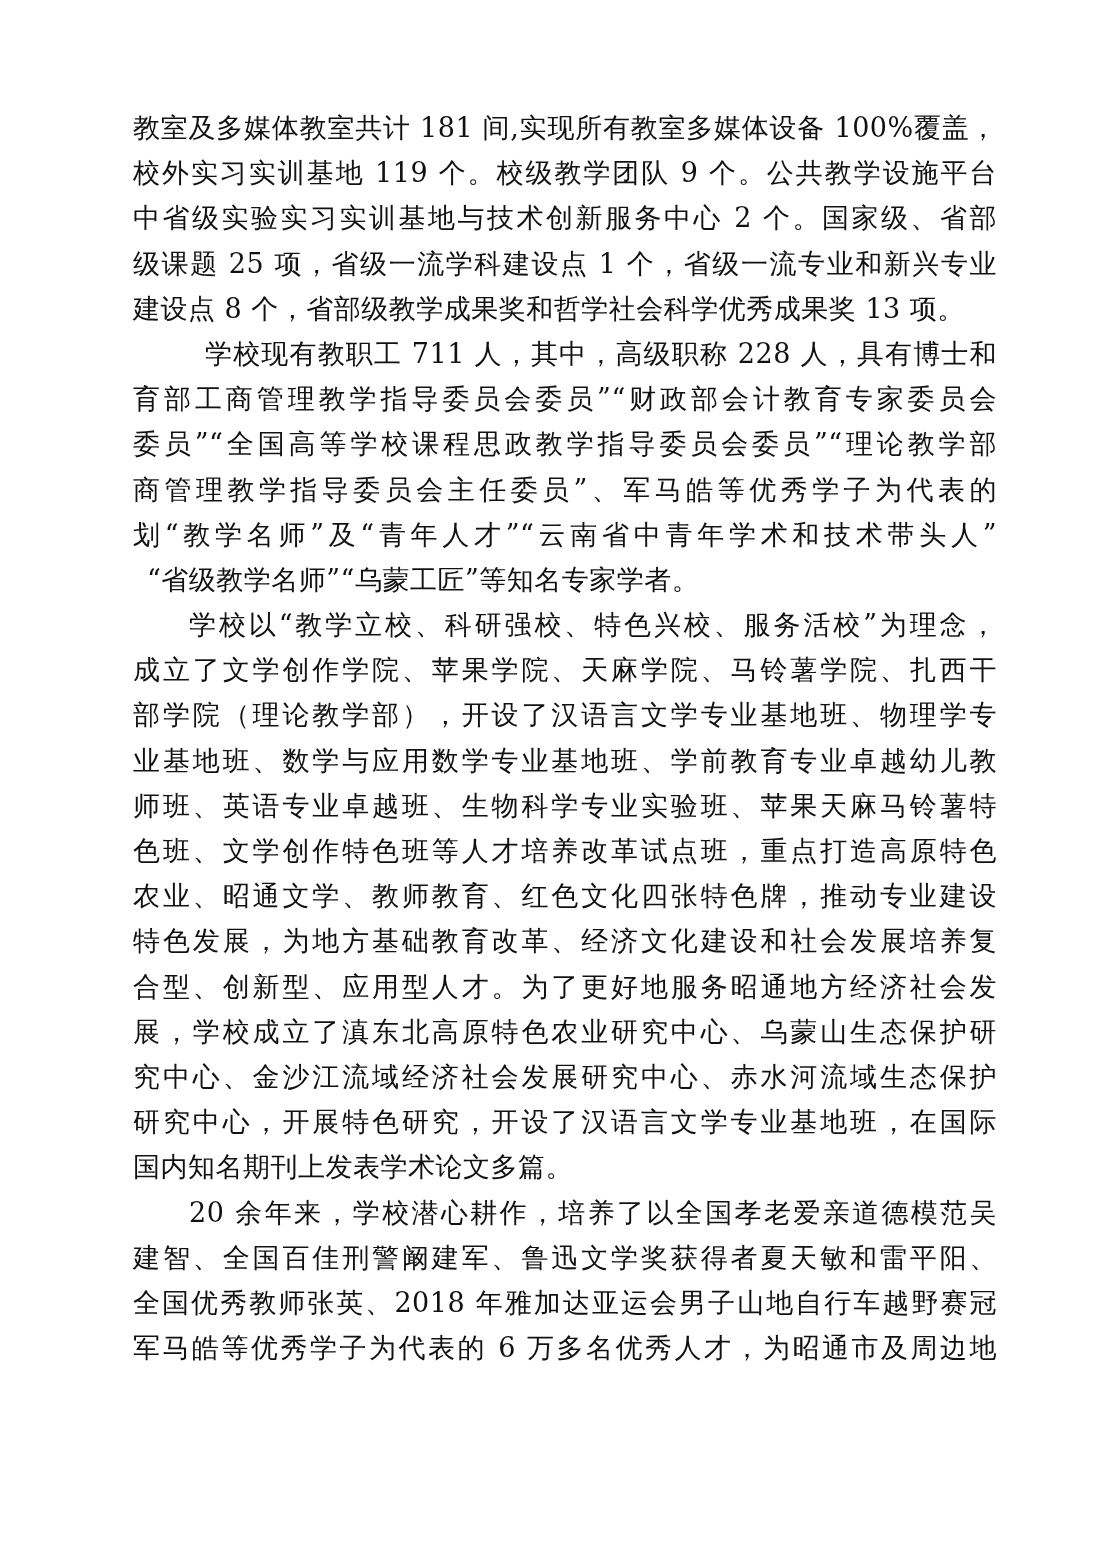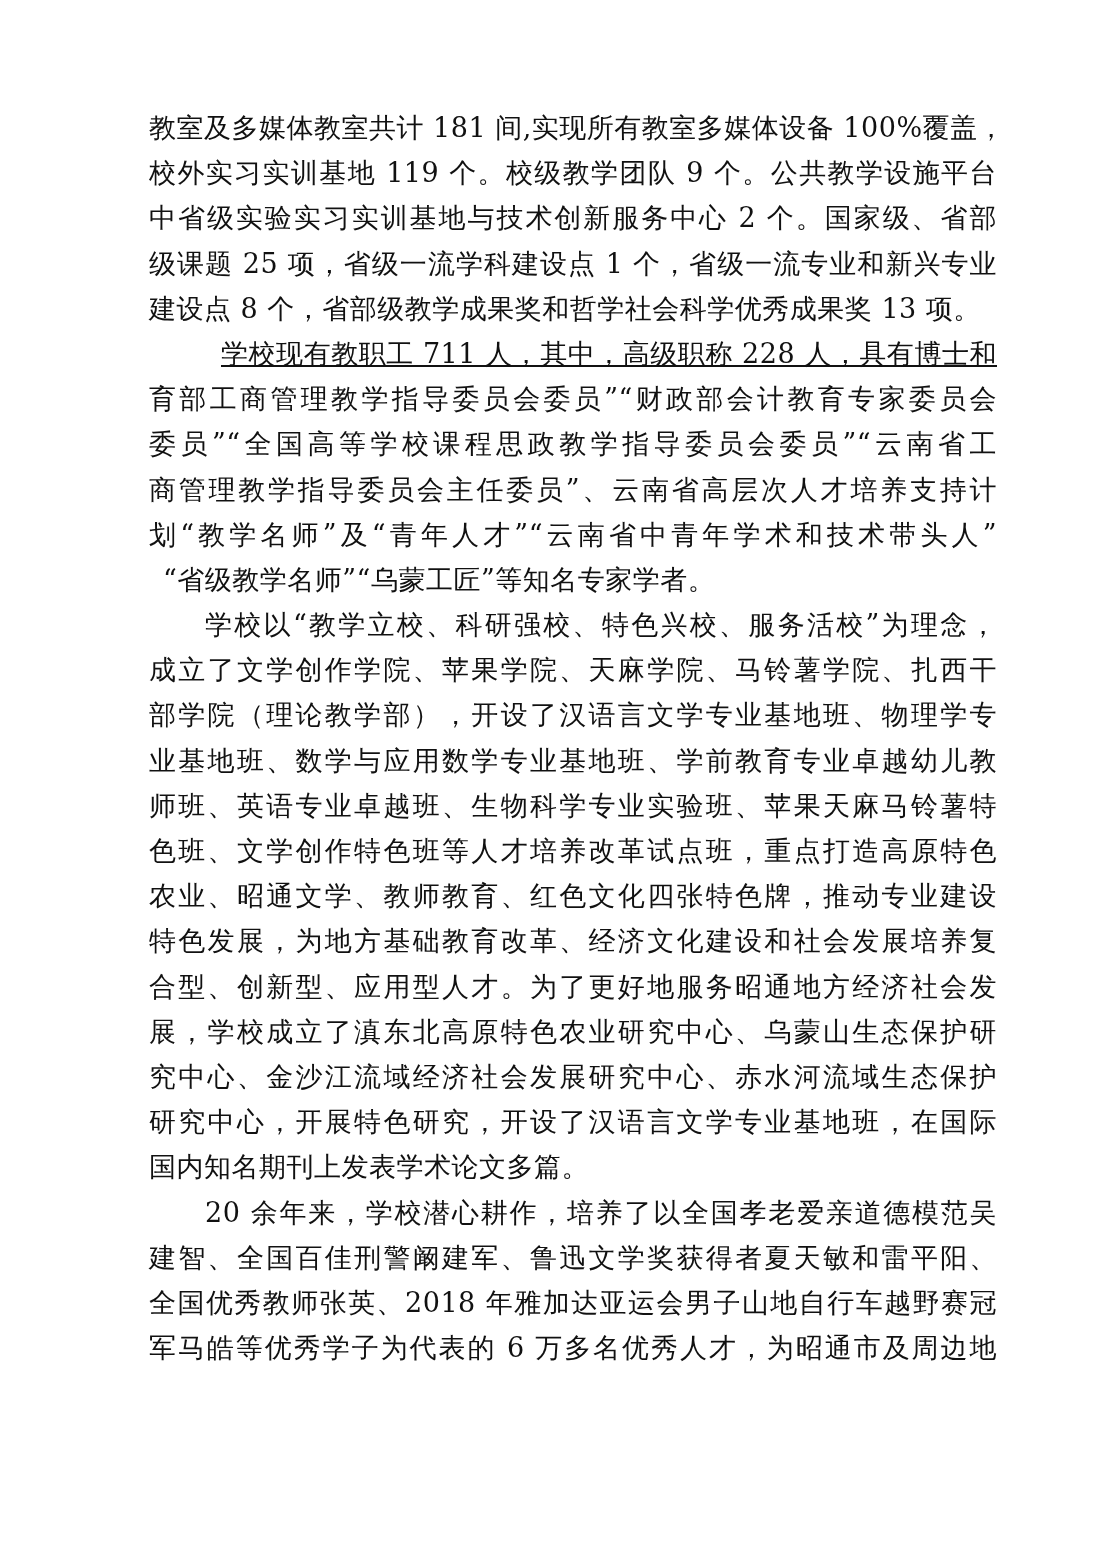"教室及多媒体教室共计 181 间,实现所有教室多媒体设备 100%覆盖，" .line { margin-left: 16px -> none }
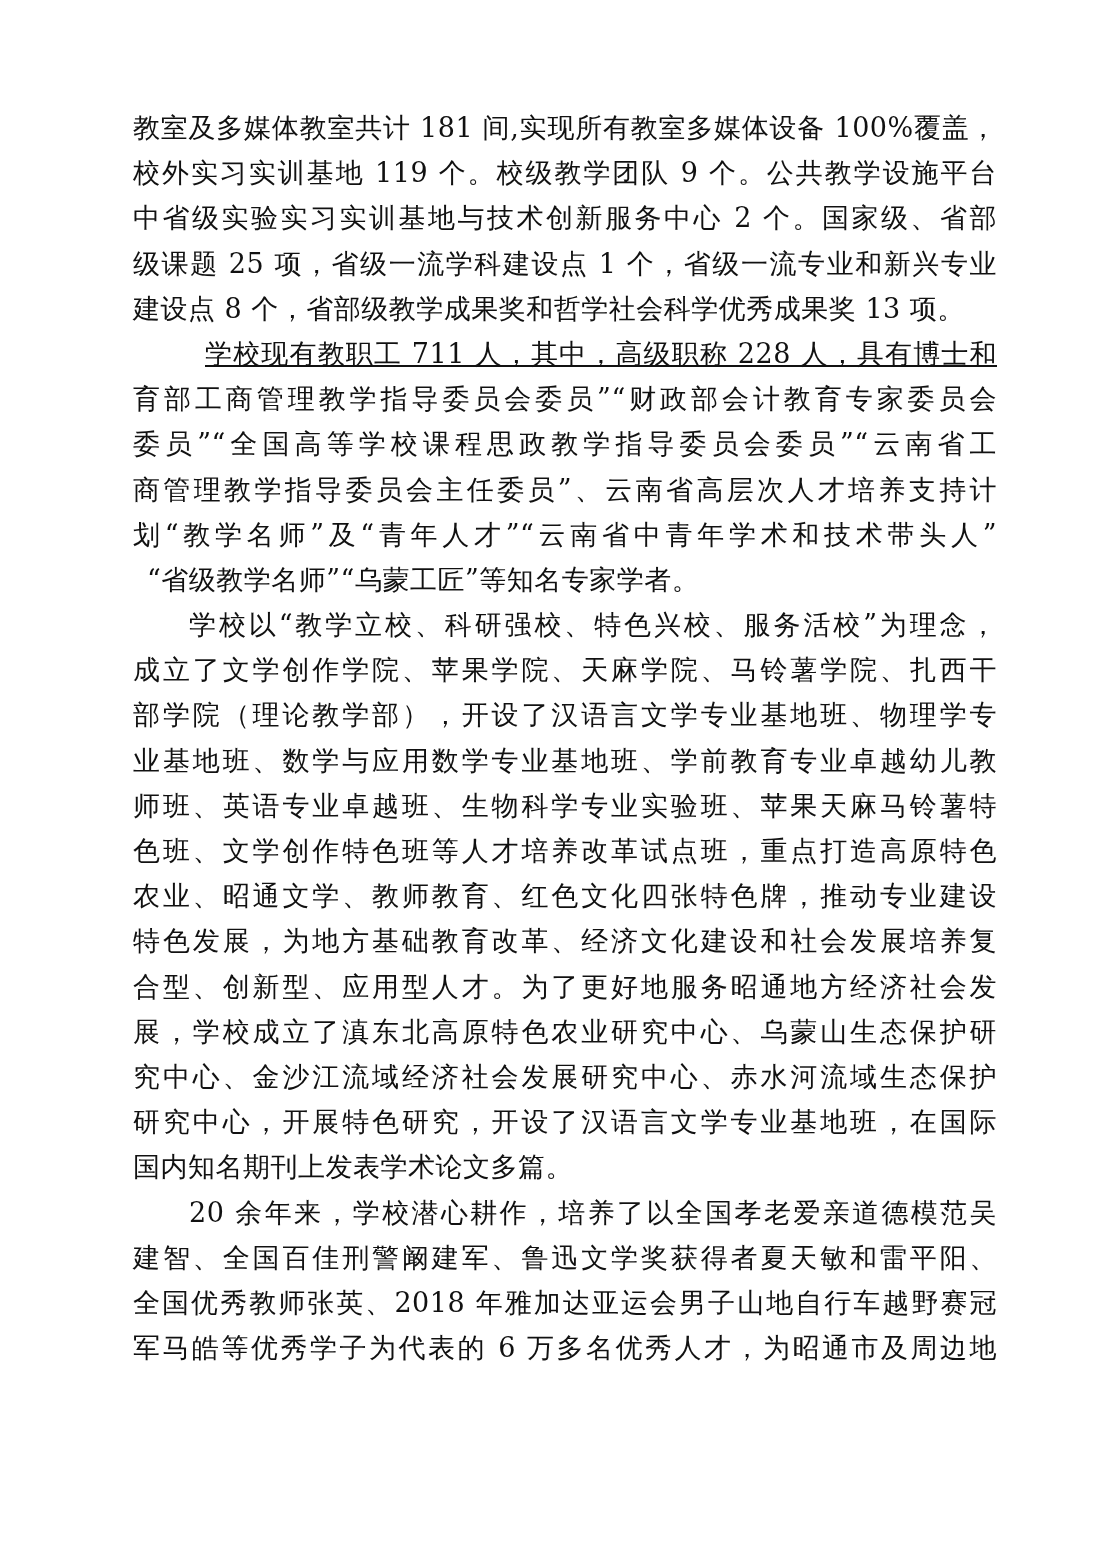"学校现有教职工 711 人，其中，高级职称 228 人，具有博士和" .line.indent { text-decoration: underline -> none }
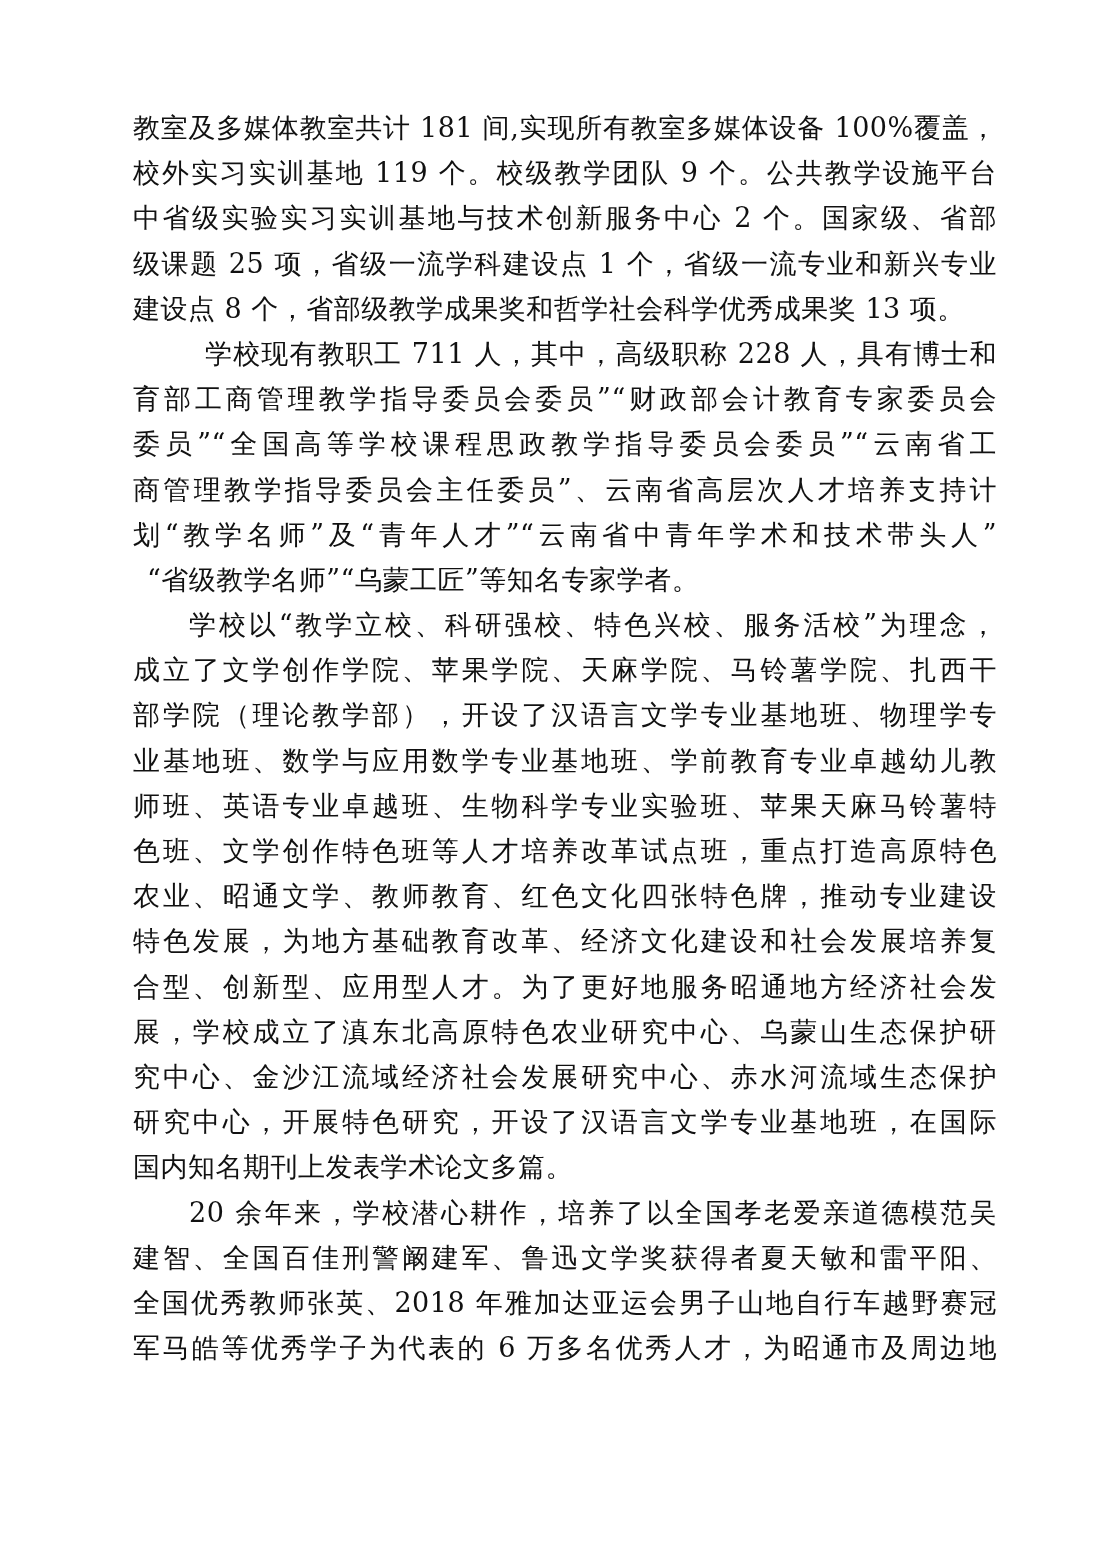"委员”“全国高等学校课程思政教学指导委员会委员”“云南省工" div.line { text: 云南省工 -> 理论教学部 }
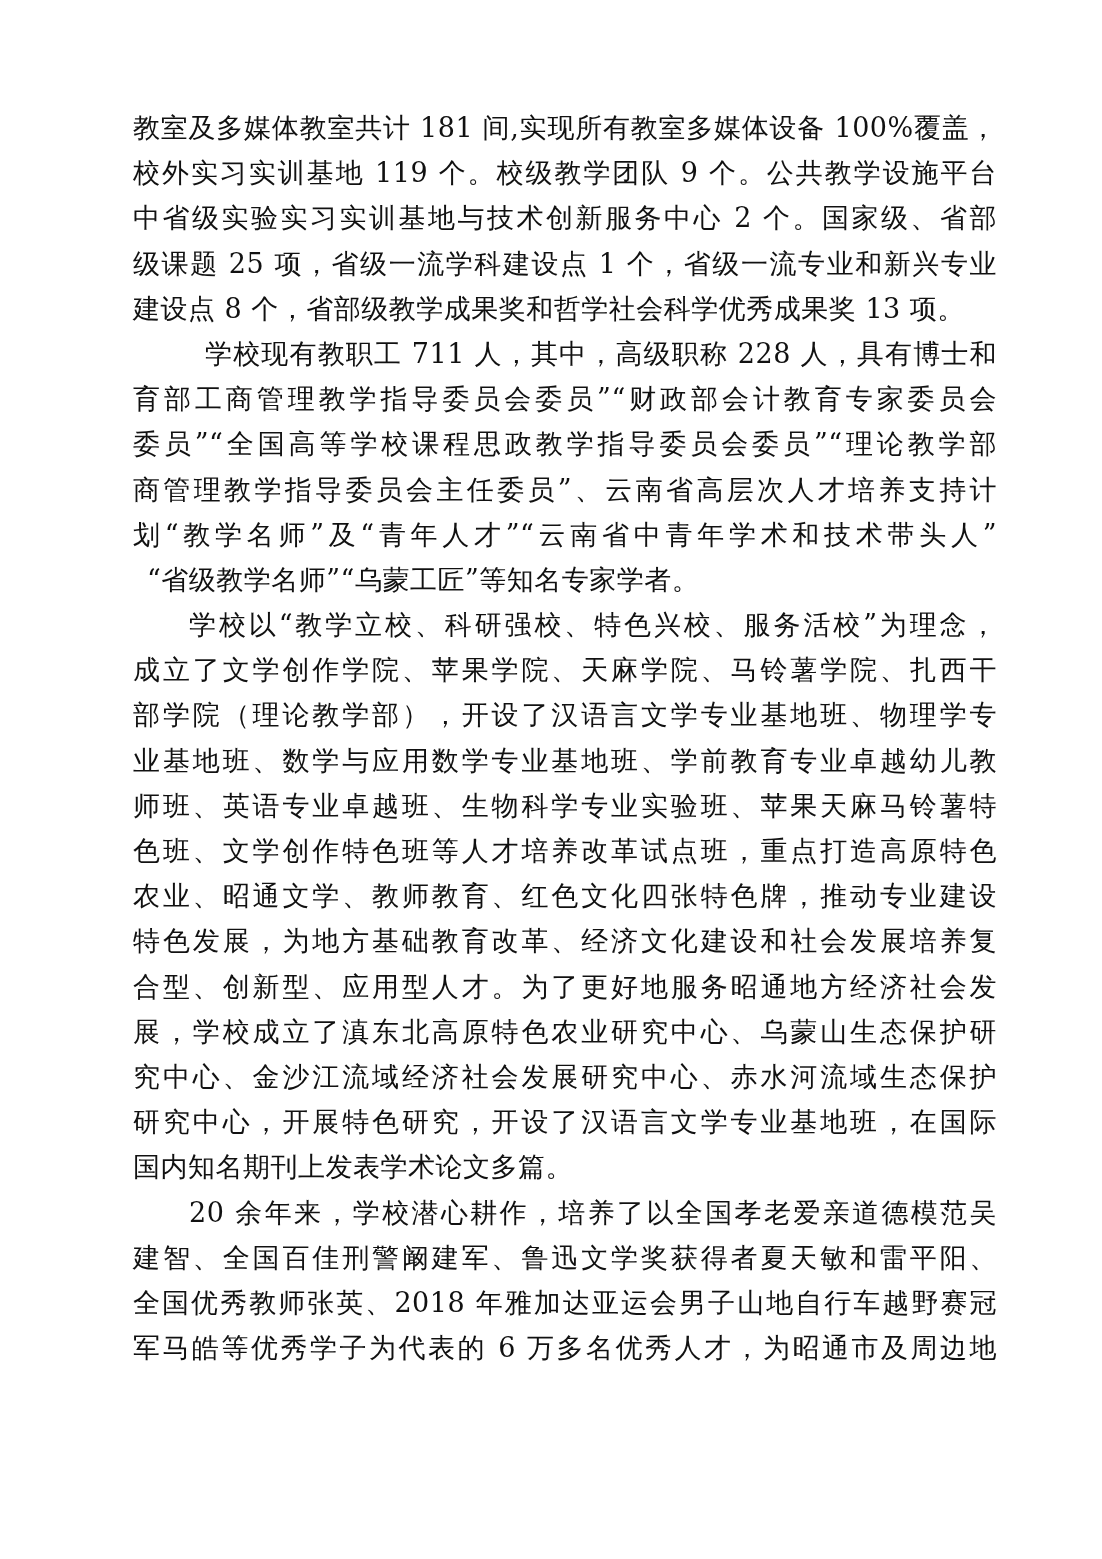"商管理教学指导委员会主任委员”、云南省高层次人才培养支持计" div.line { text: 云南省高层次人才培养支持计 -> 军马皓等优秀学子为代表的 }
